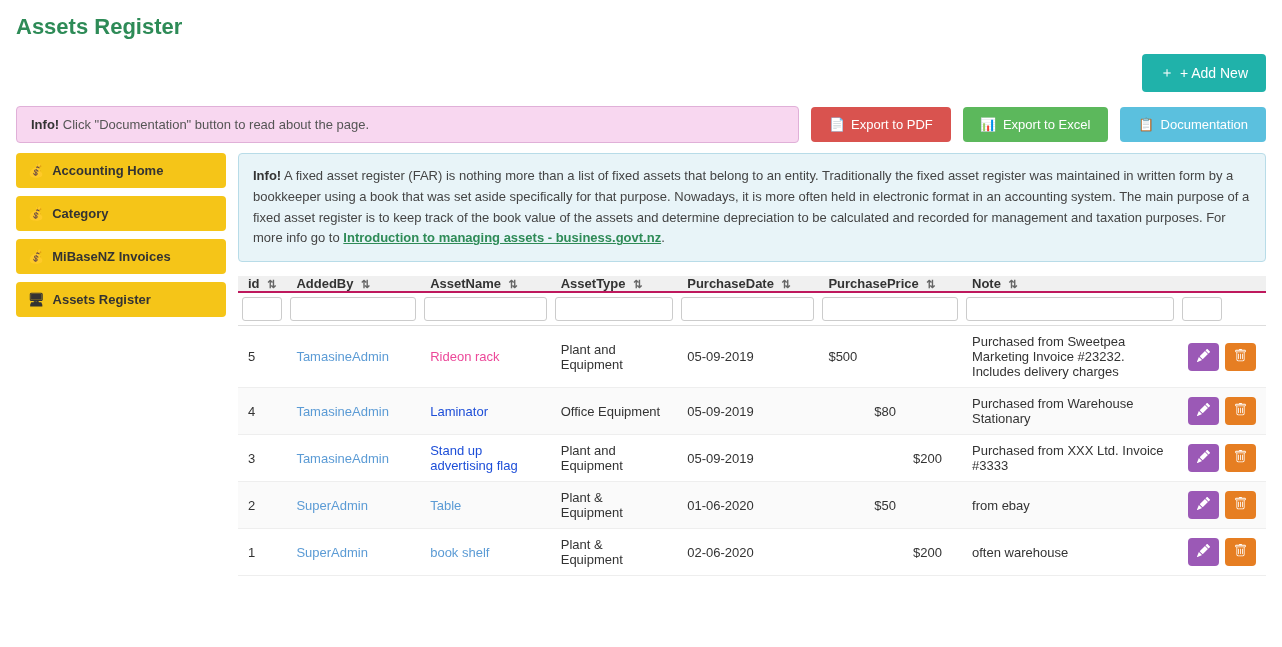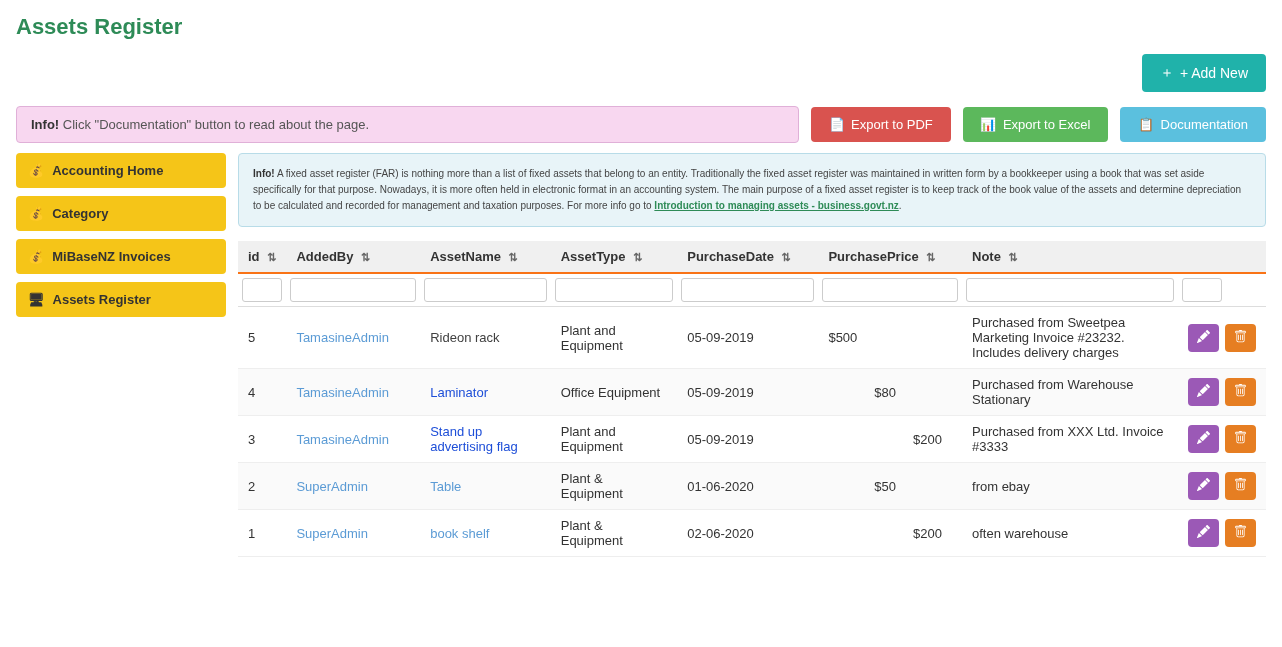"Info! A fixed asset register" .info-box { font-size: 10px -> 13px }
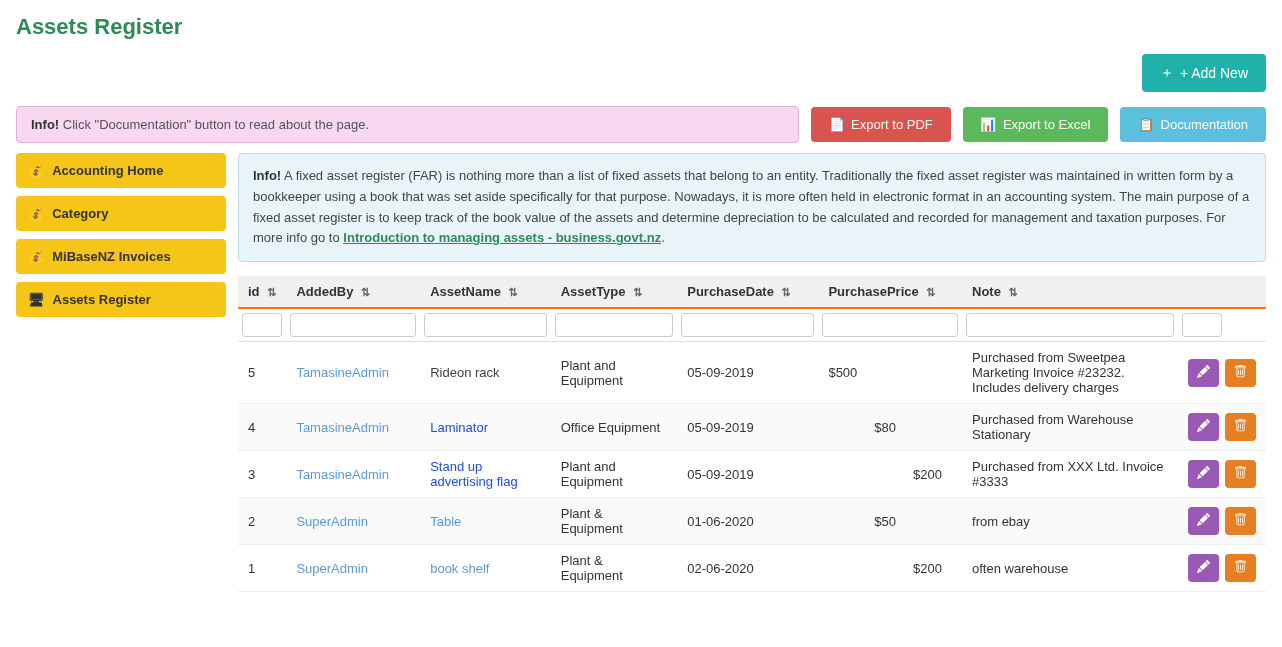"id ⇅" th { border-bottom: 2px solid #f97316 -> 2px solid #be185d; padding: 8px 10px -> 0 10px }
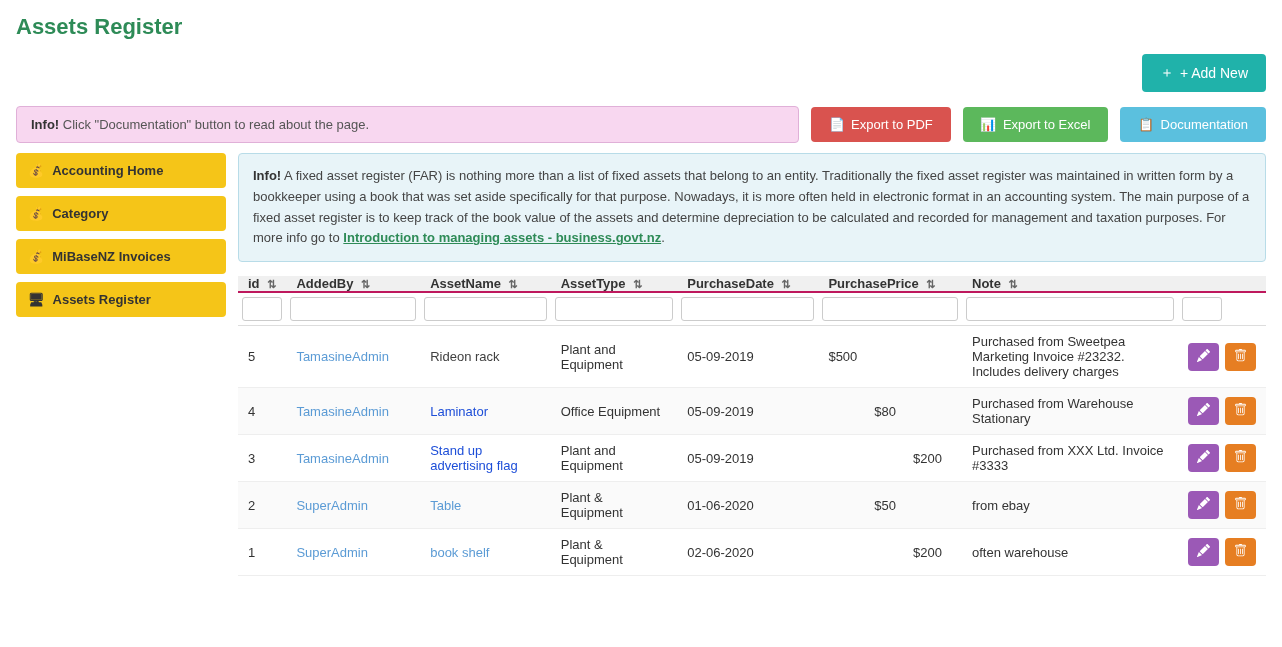"Rideon rack" td.col-assetname { color: #404040 -> #ec4899 }
